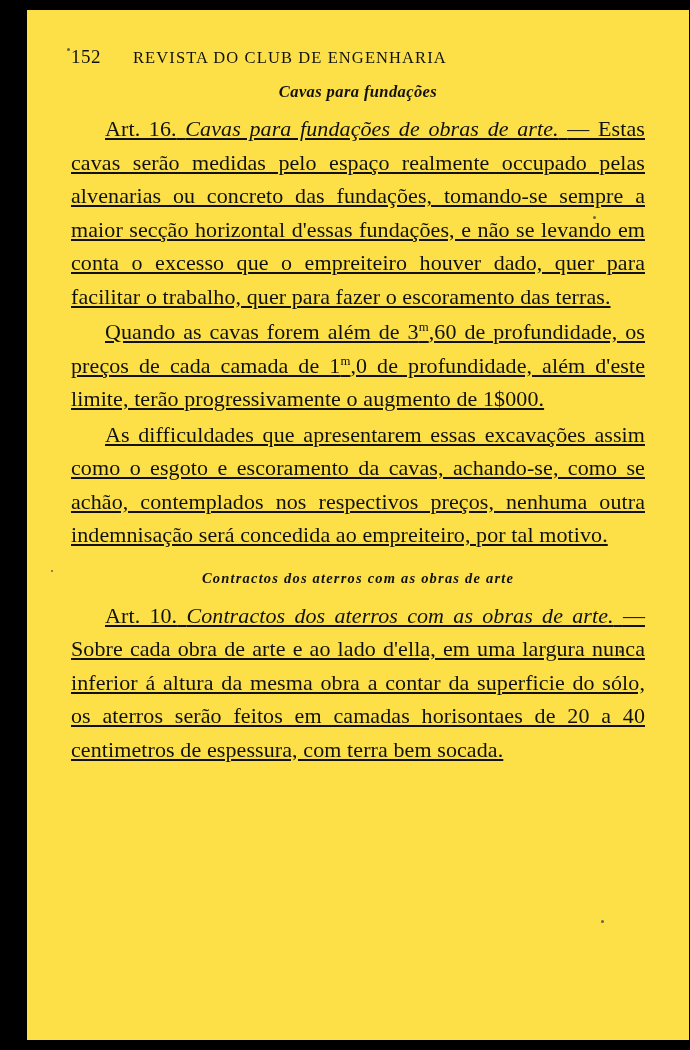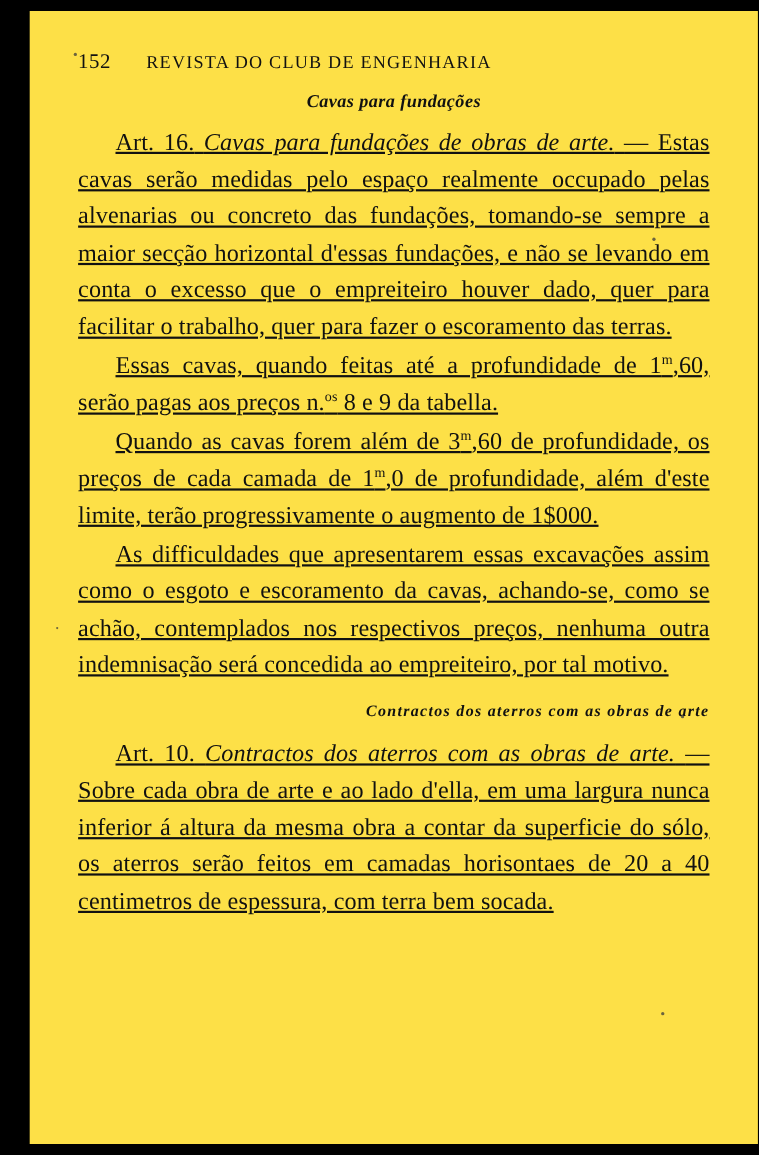"Essas cavas, quando feitas até" p { html: <p><span>Essas cavas, quando feitas até a profundidade de 1</span><sup>m</sup><span>,60, serão pagas aos preços n.</span><sup>os</sup><span> 8 e 9 da tabella.</span></p> -> none }
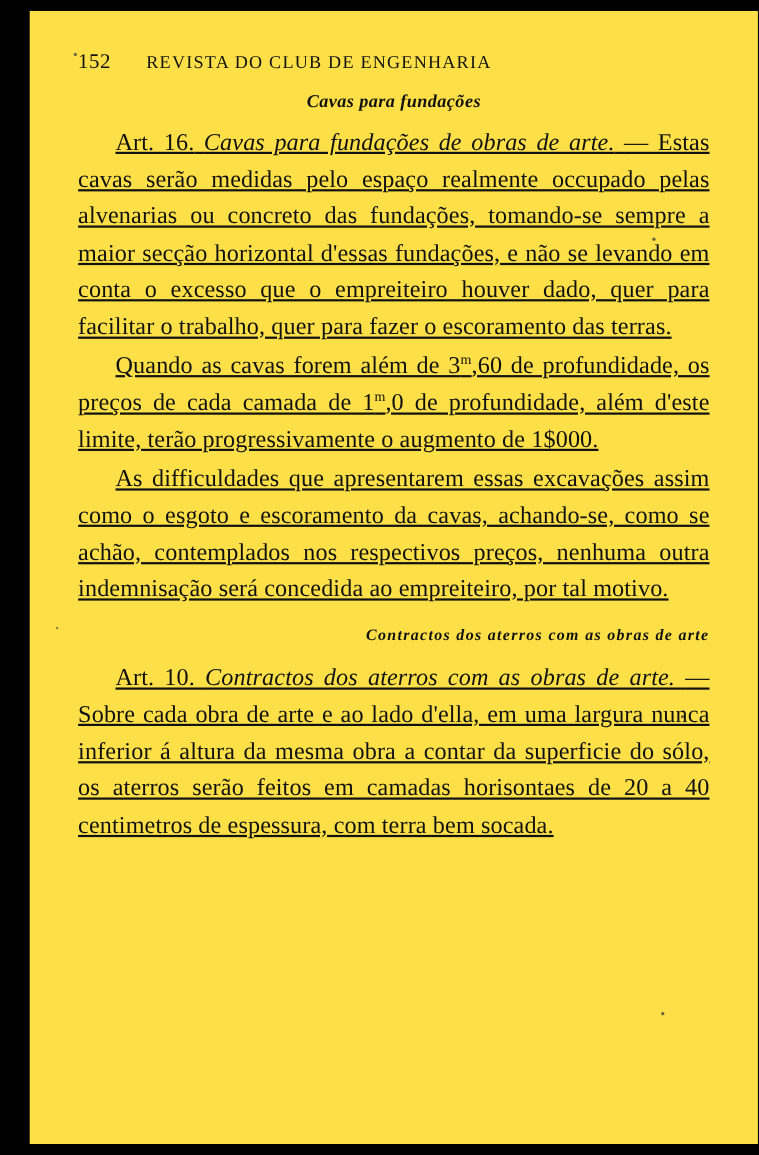"Contractos dos aterros com as obras de arte" .subhead.spaced { text-align: right -> none }
